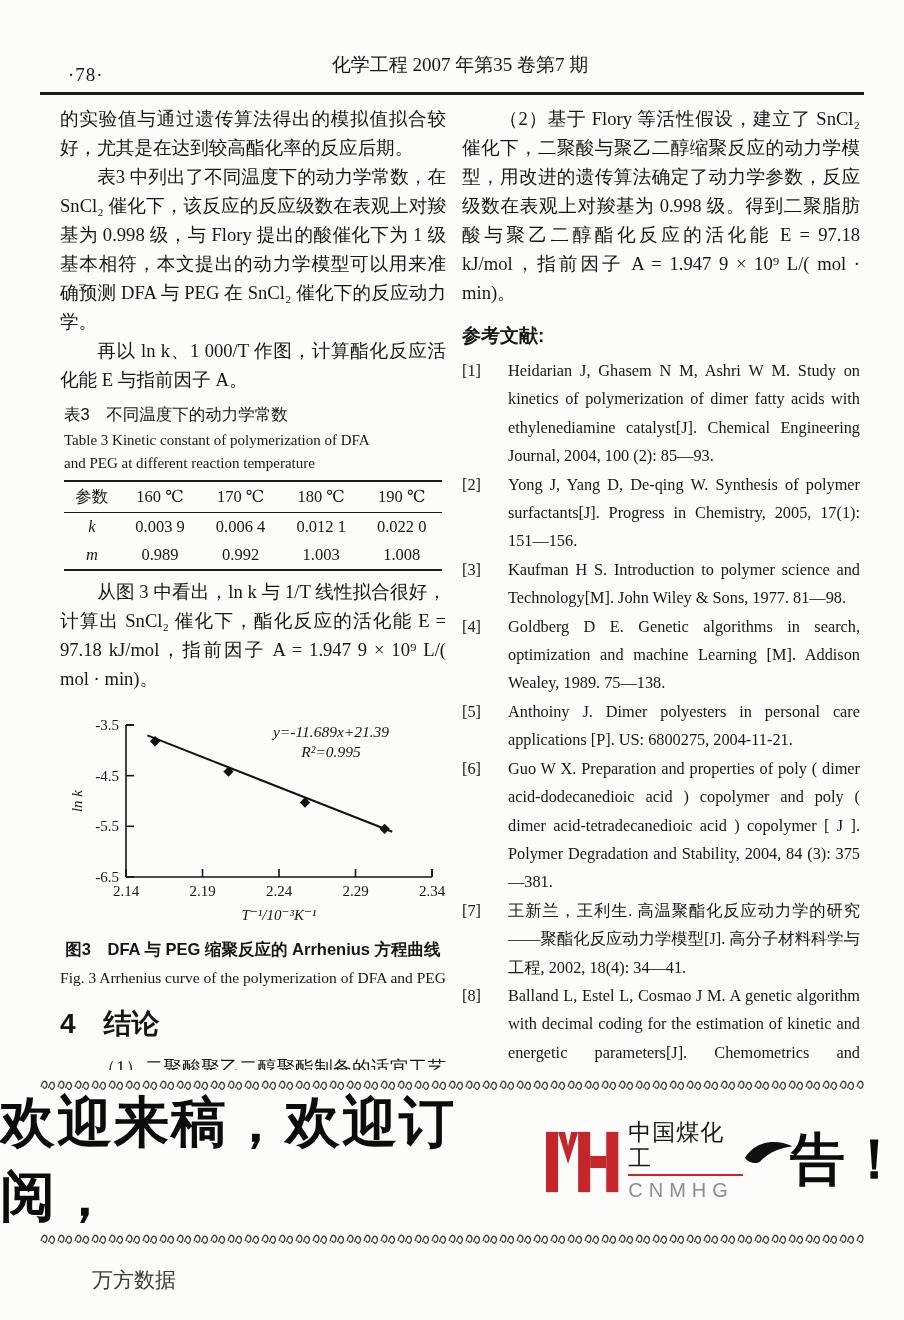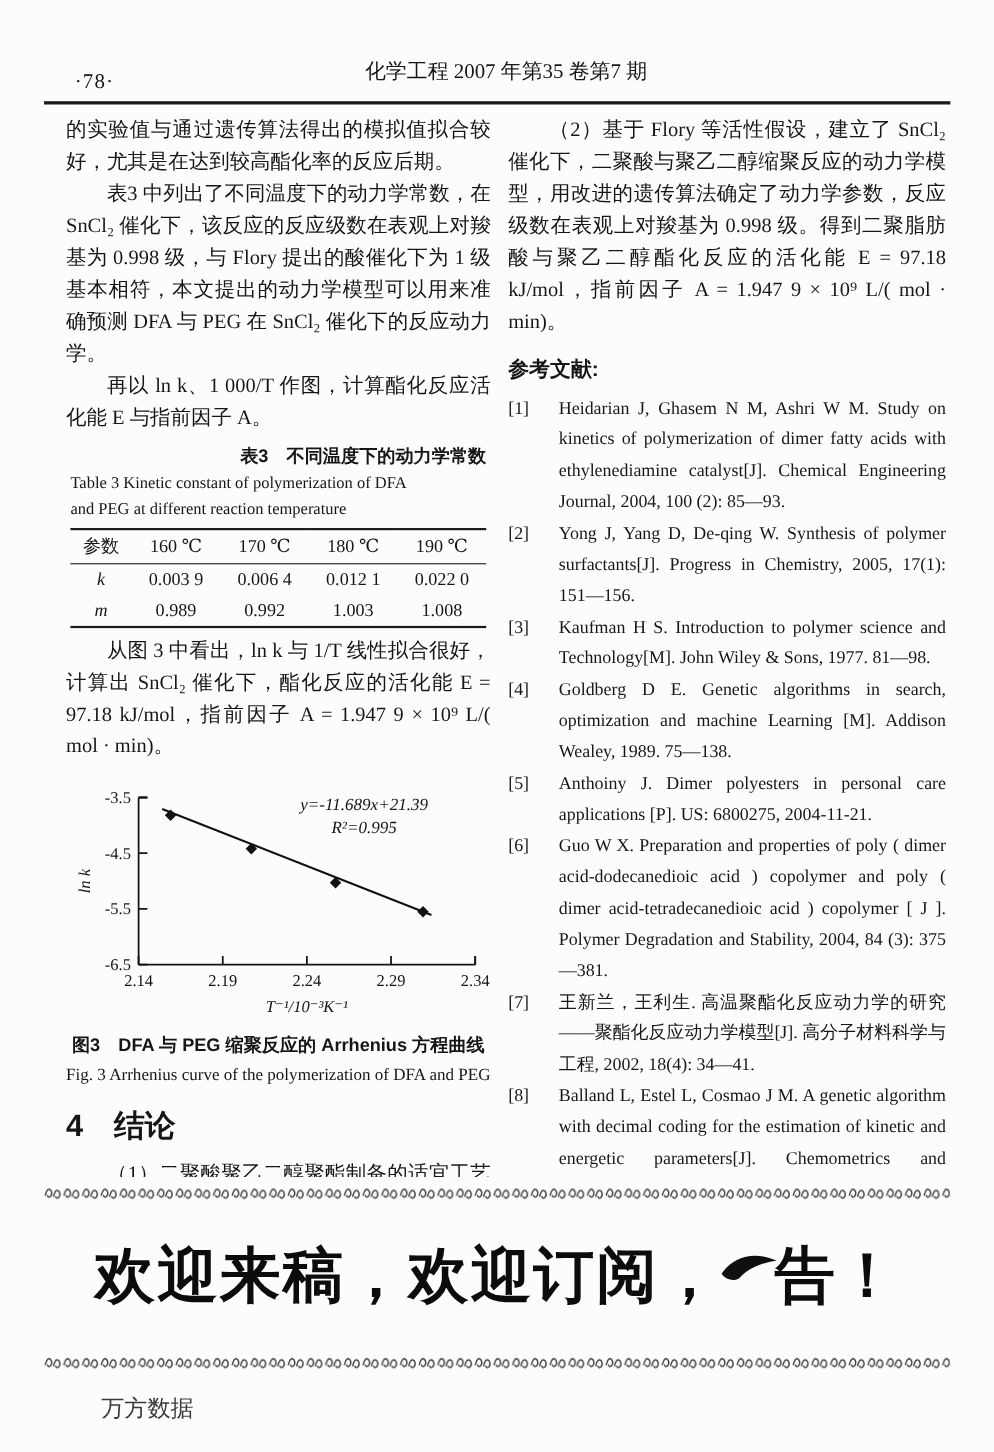"表3 不同温度下的动力学常数" .tbl-title-zh { font-weight: bold -> normal; text-align: right -> left }
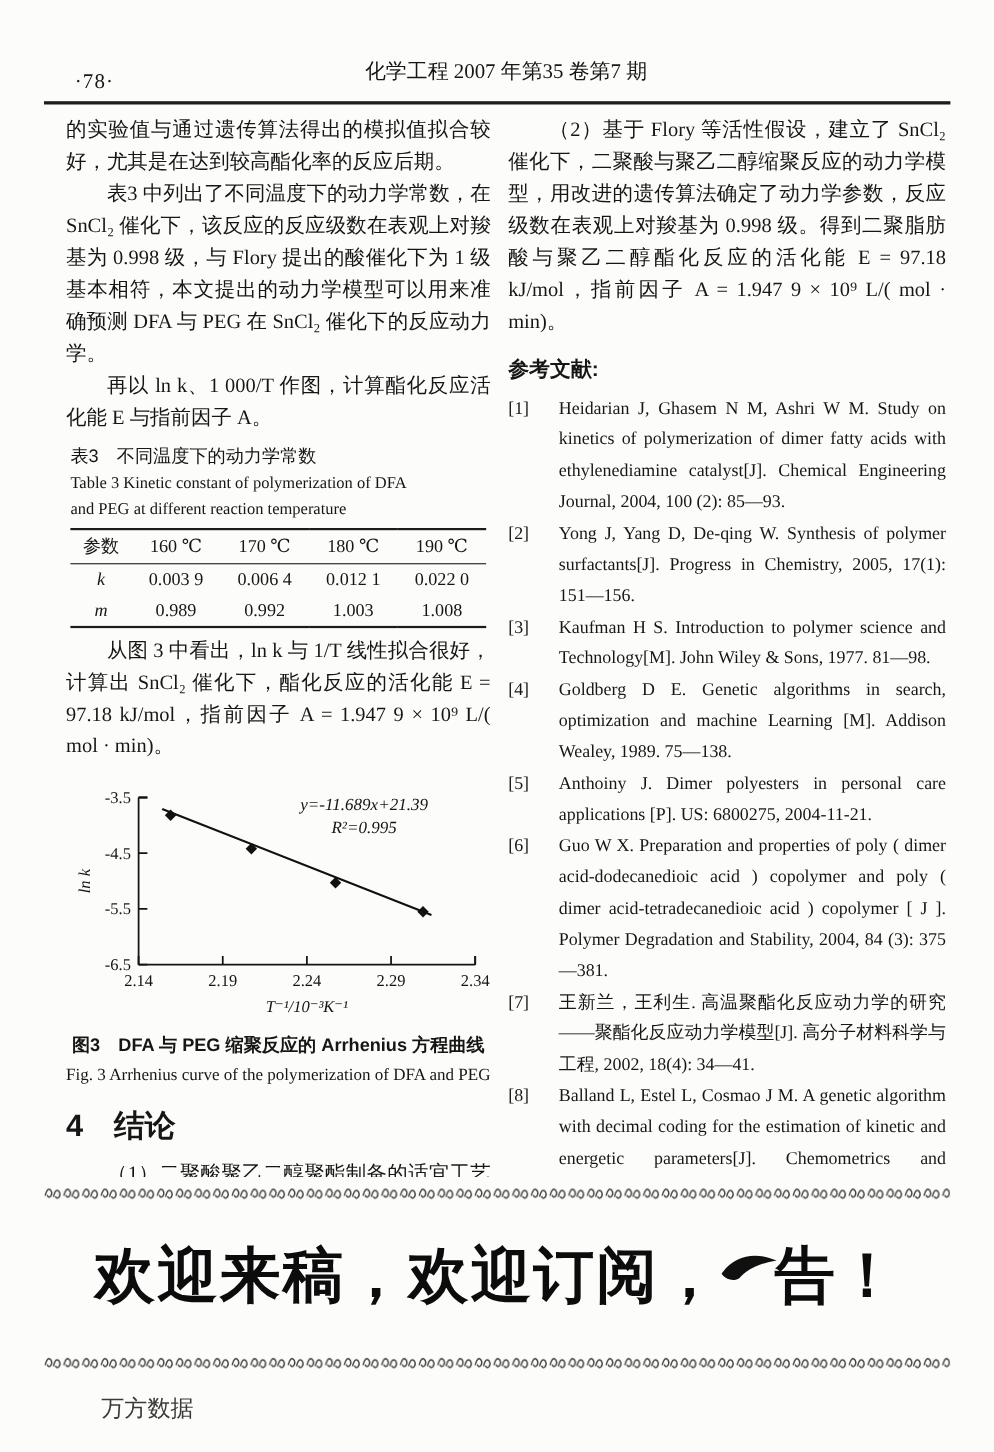"中国煤化工" span.logo { html: none -> <span> <svg> <rect></rect> <path></path> <rect></rect> <rect></rect> <rect></rect> </svg> <span> <span>中国煤化工</span> <span>CNMHG</span> </span> </span> }
